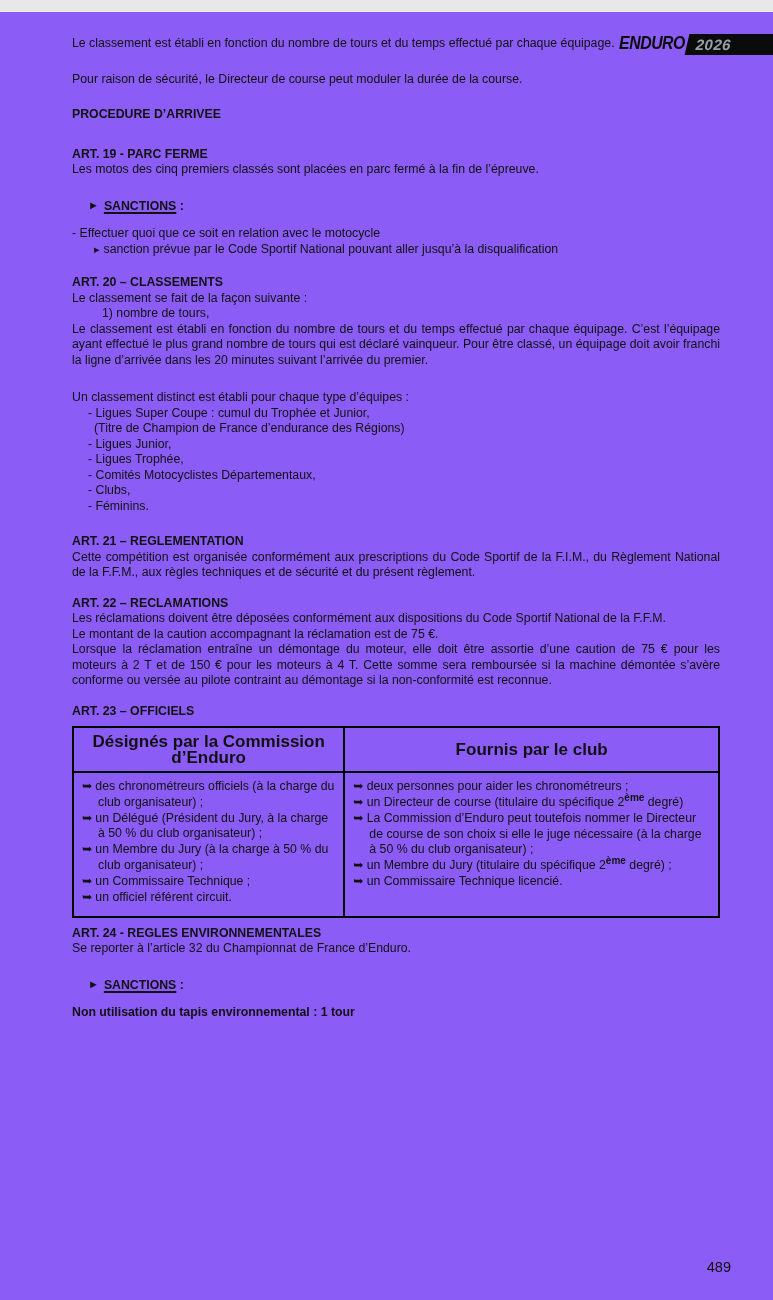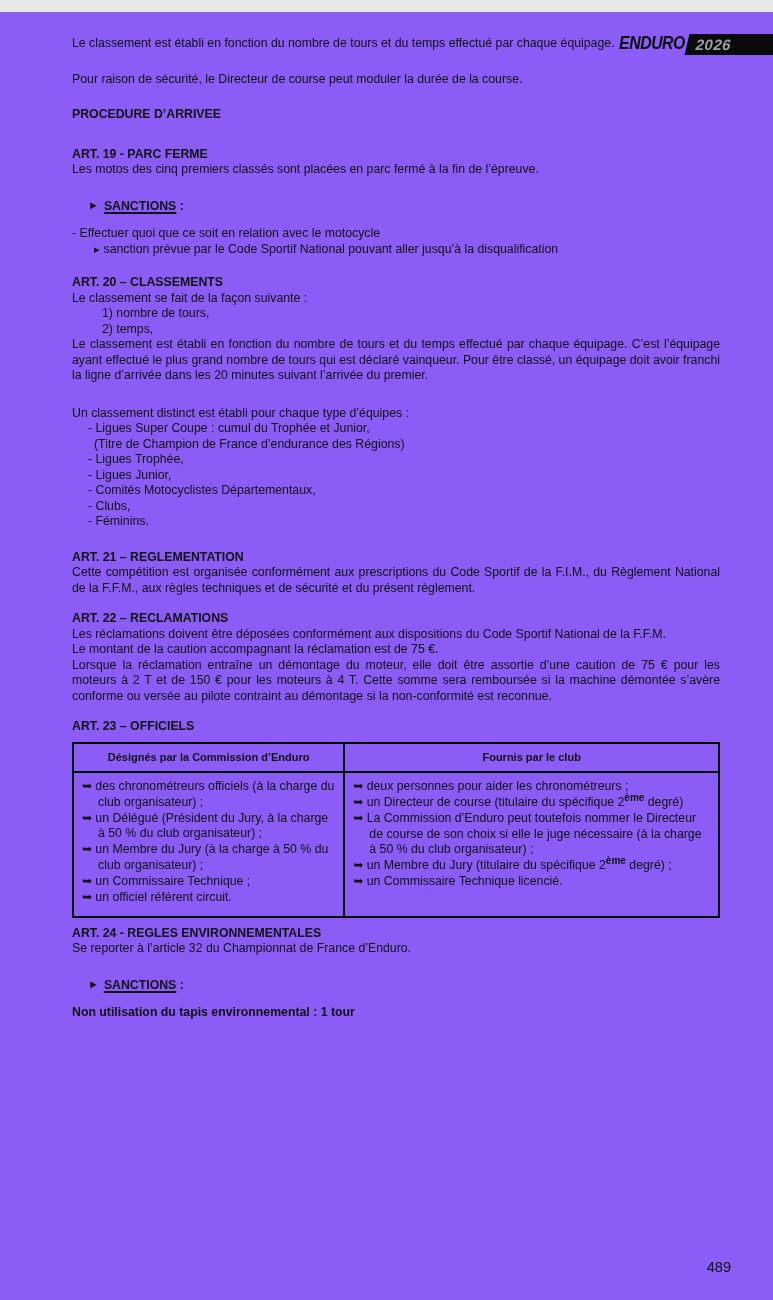"2) temps," div.num-item { html: <div>2) temps,</div> -> none }
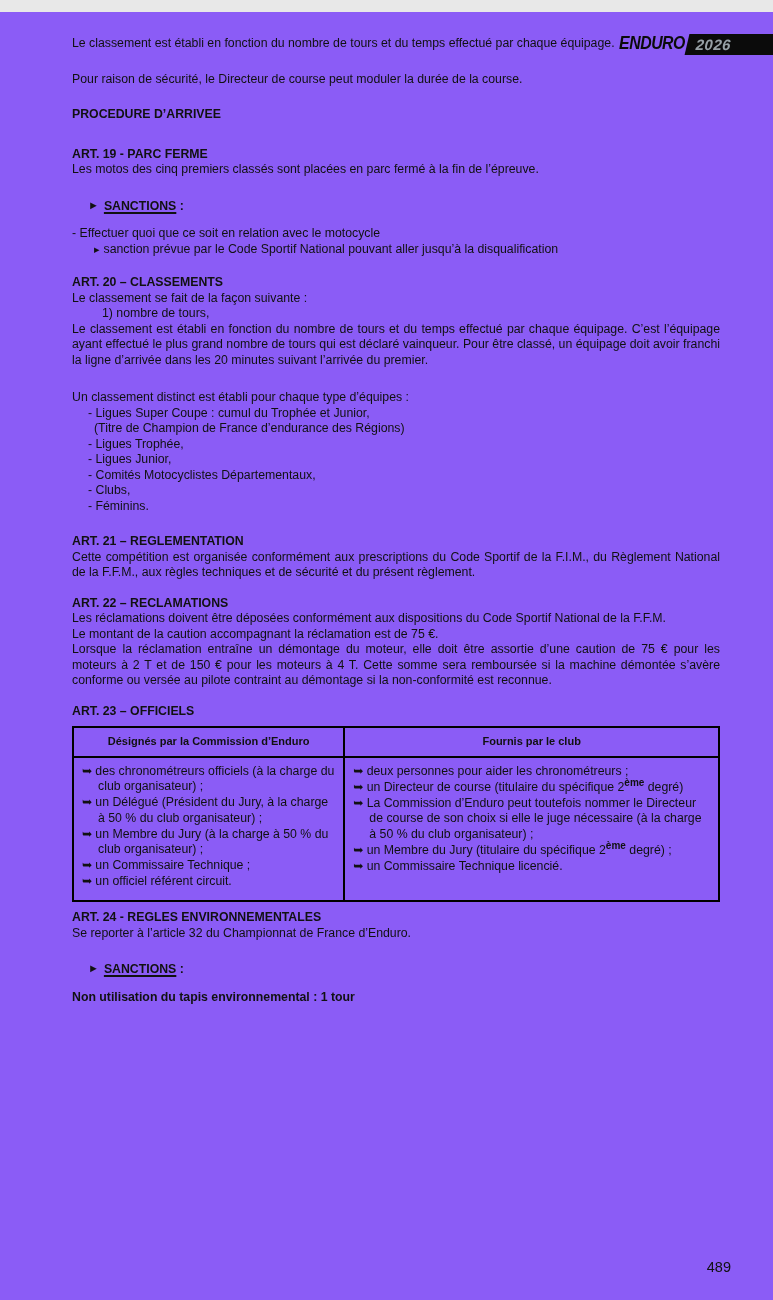"- Ligues Trophée," div.dash-item { order: before "- Ligues Junior," -> after "- Ligues Junior," }
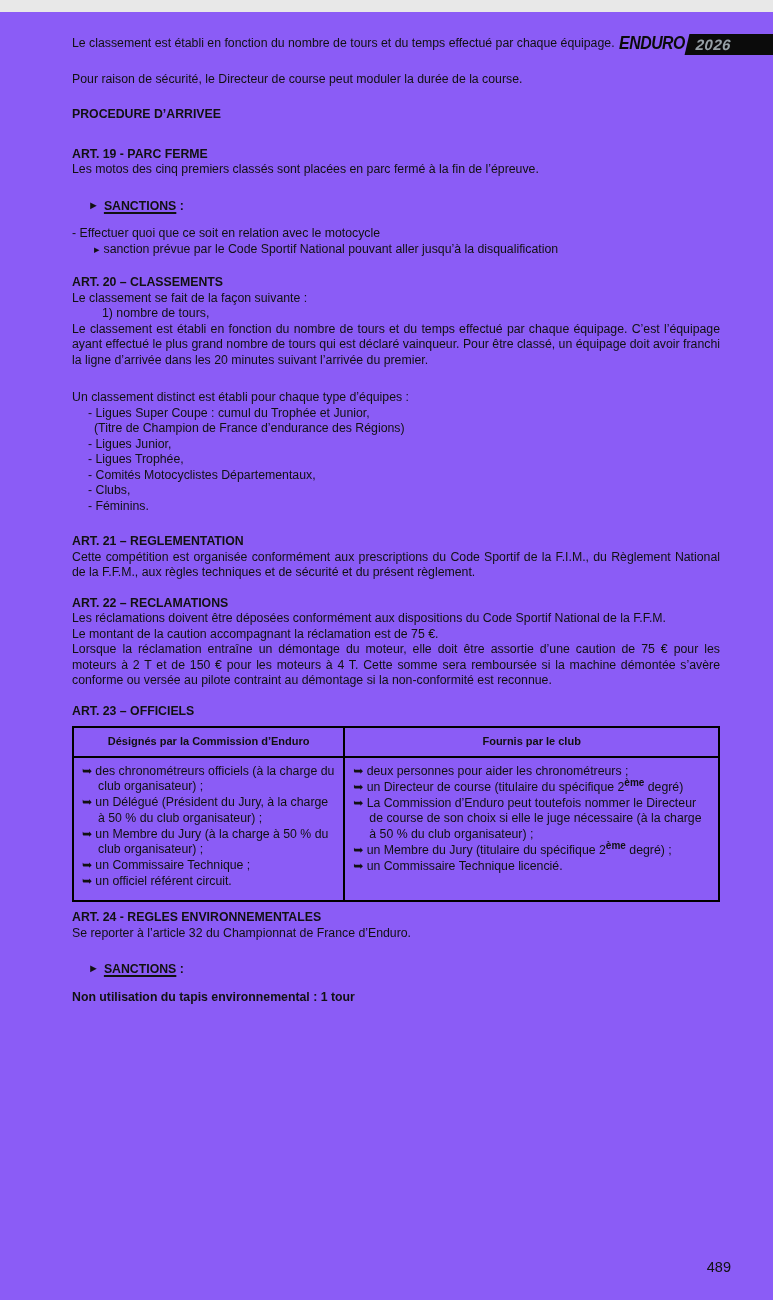"Désignés par la Commission d’Enduro" .officials-table th { font-size: 11px -> 17px }
